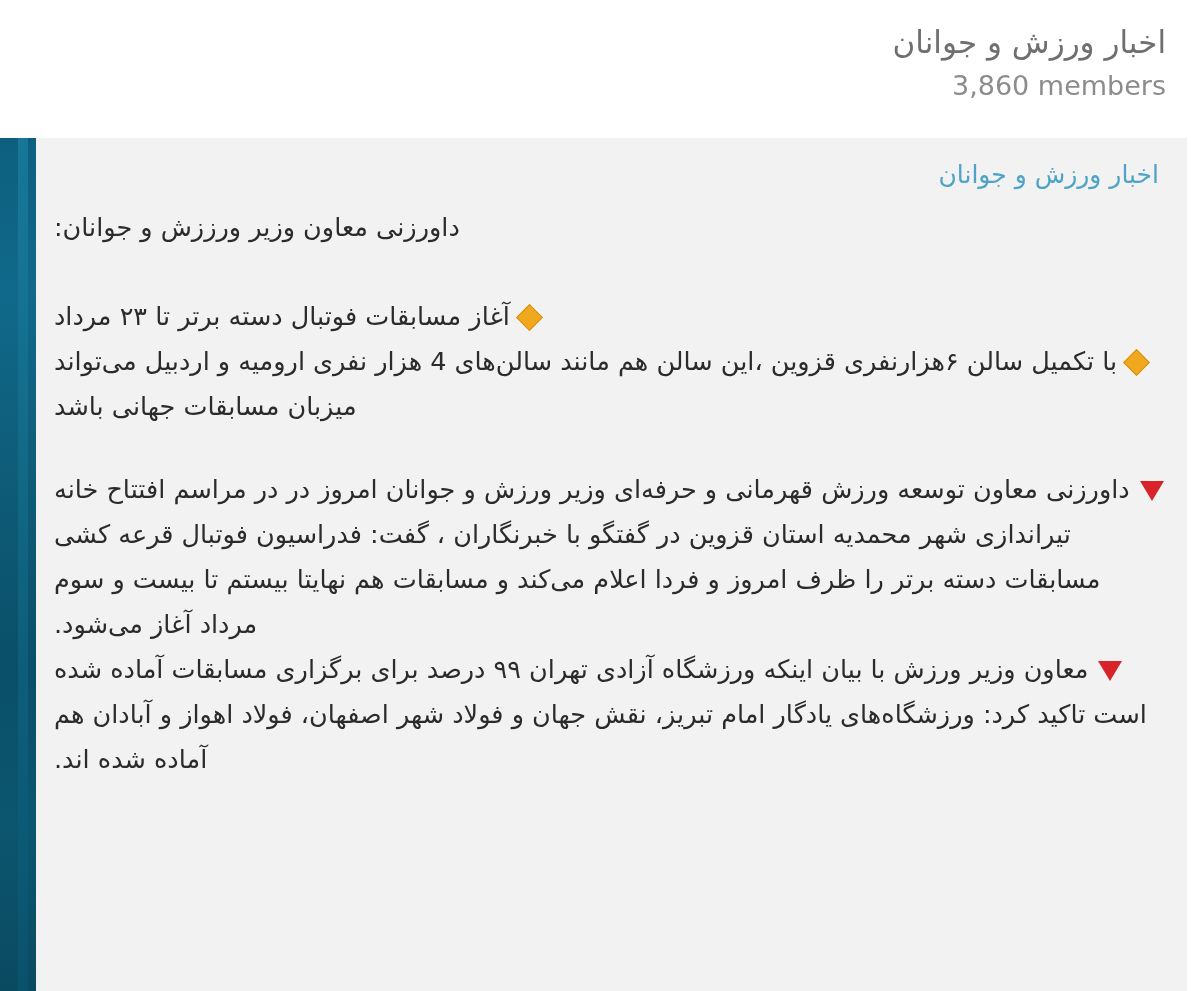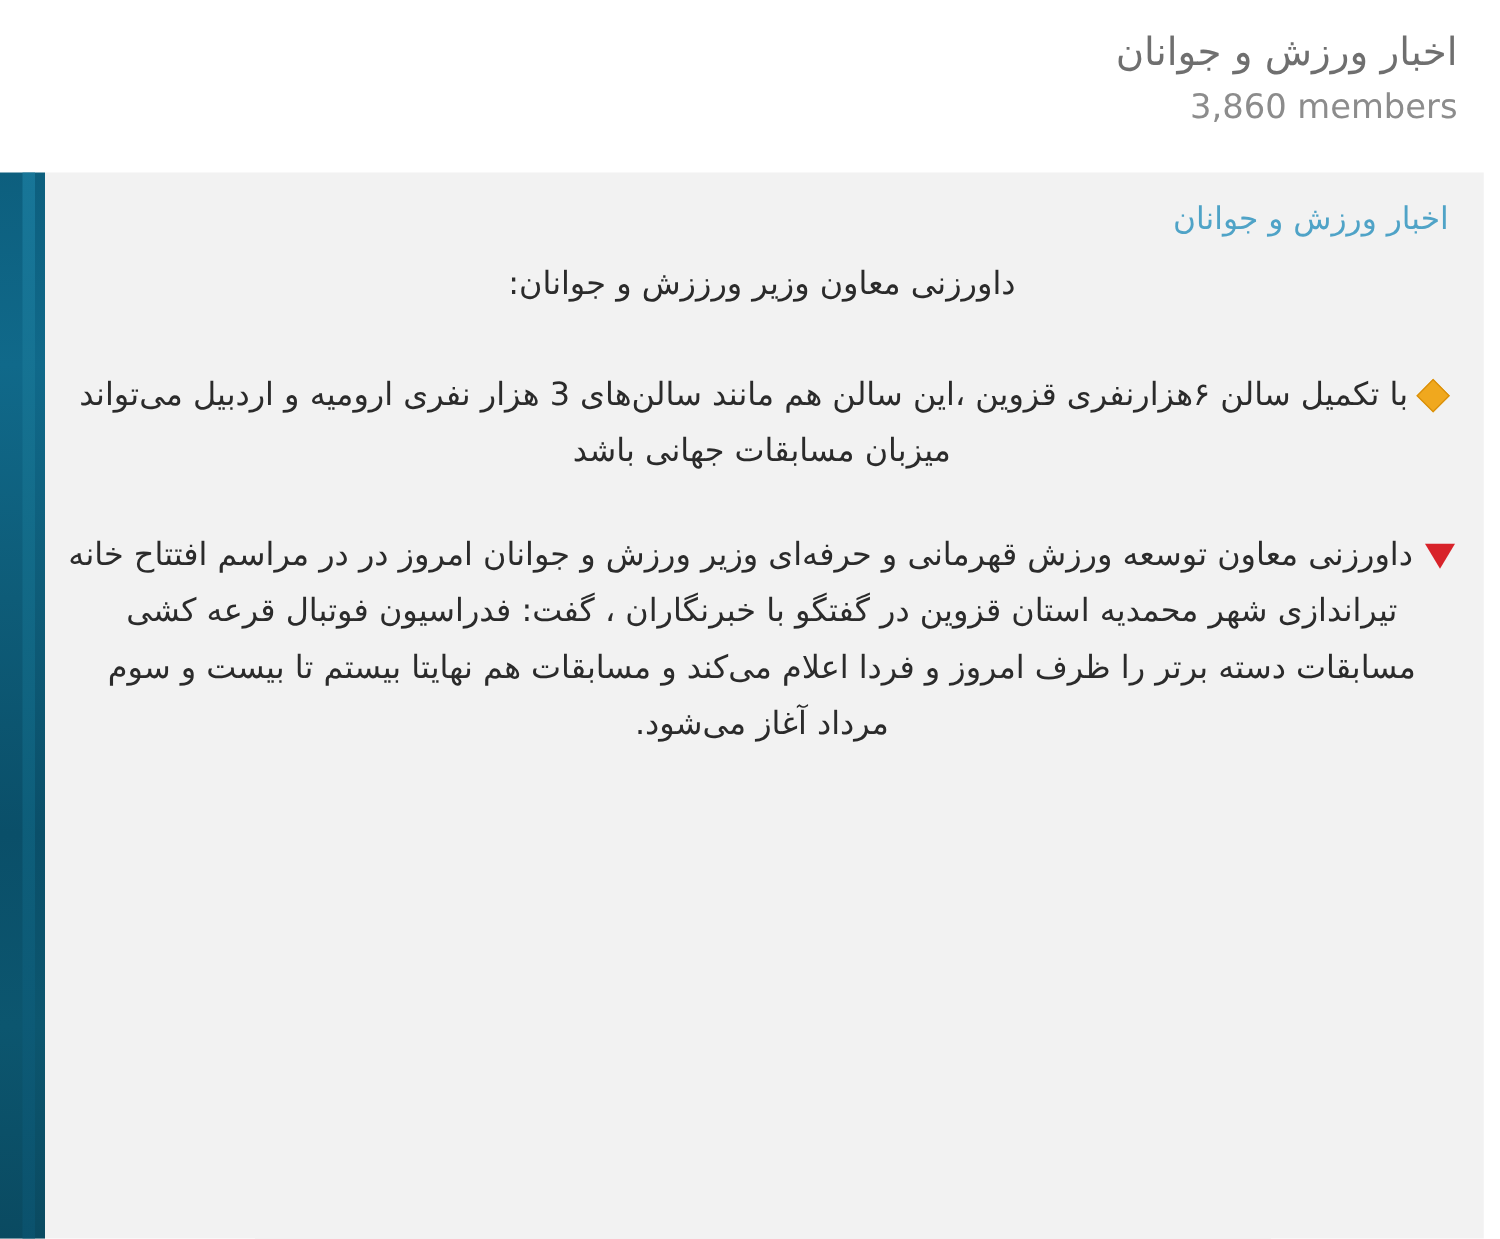"داورزنی معاون وزیر ورززش و" .msg-text { text-align: center -> left }
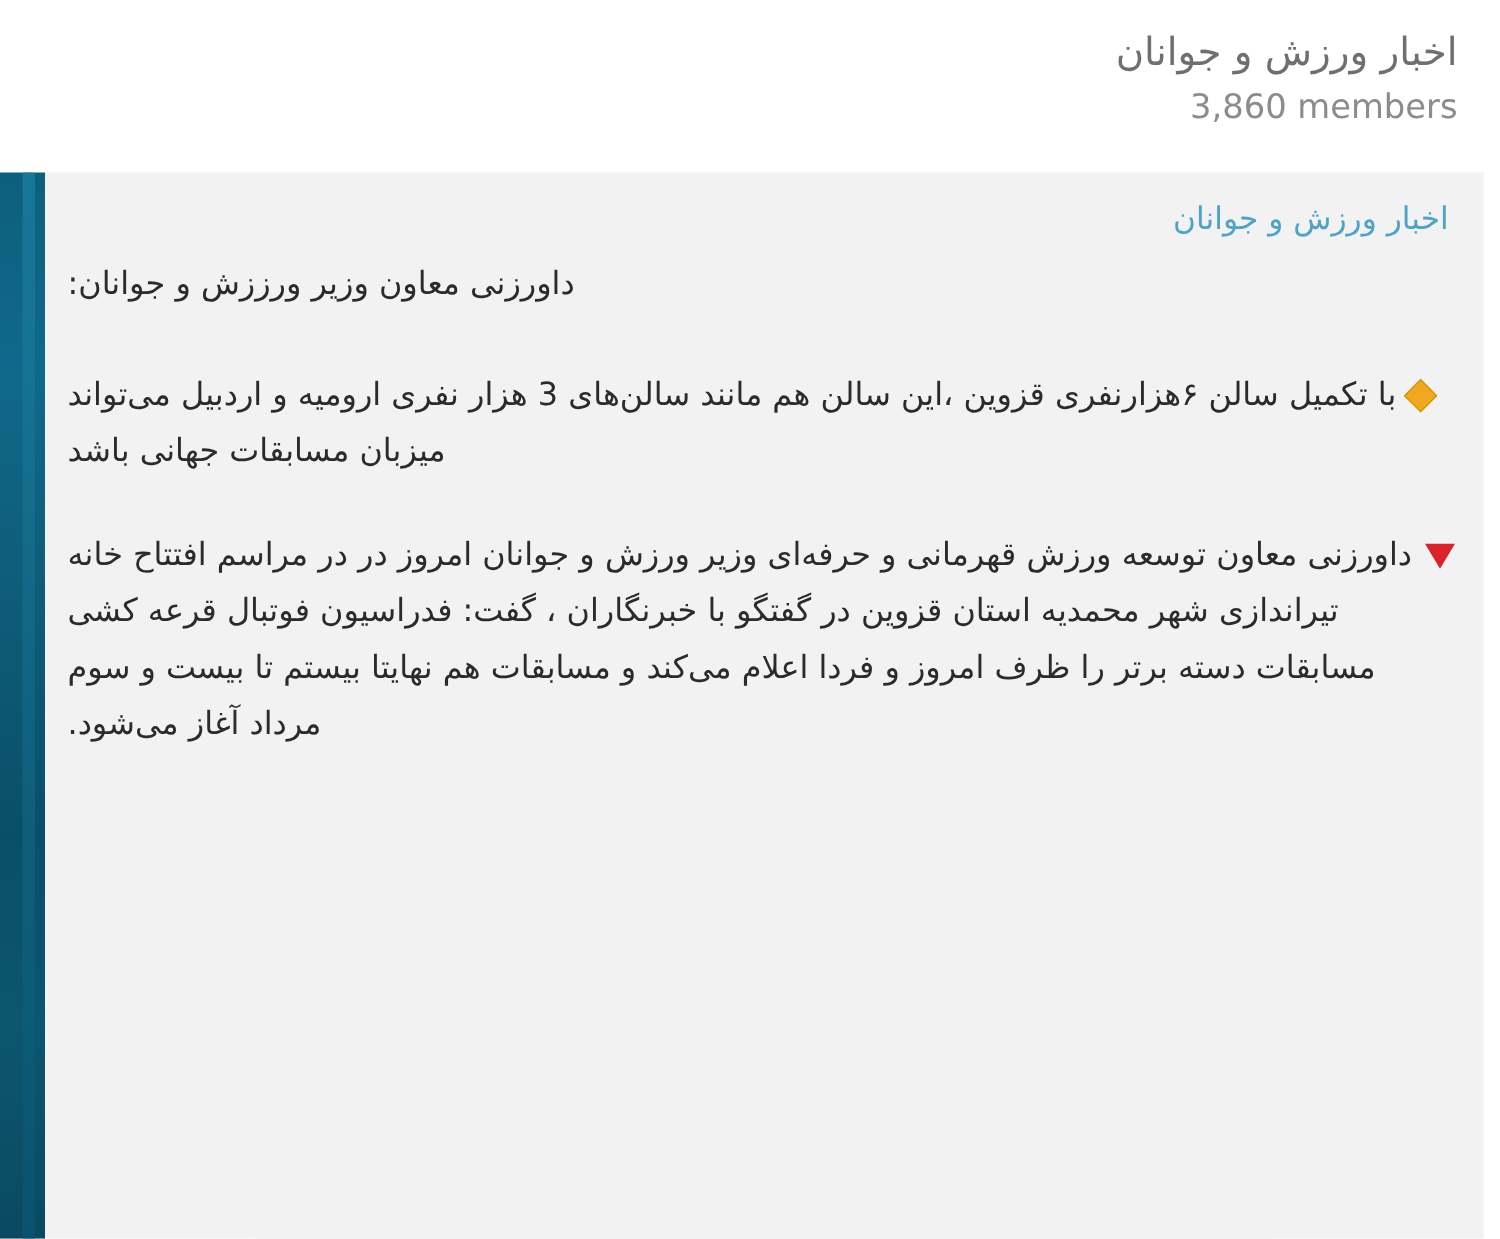"آغاز مسابقات فوتبال دسته برتر" div.item { html: none -> <div> <span></span><span>آغاز مسابقات فوتبال دسته برتر تا ۲۳ مرداد</span> </div> }
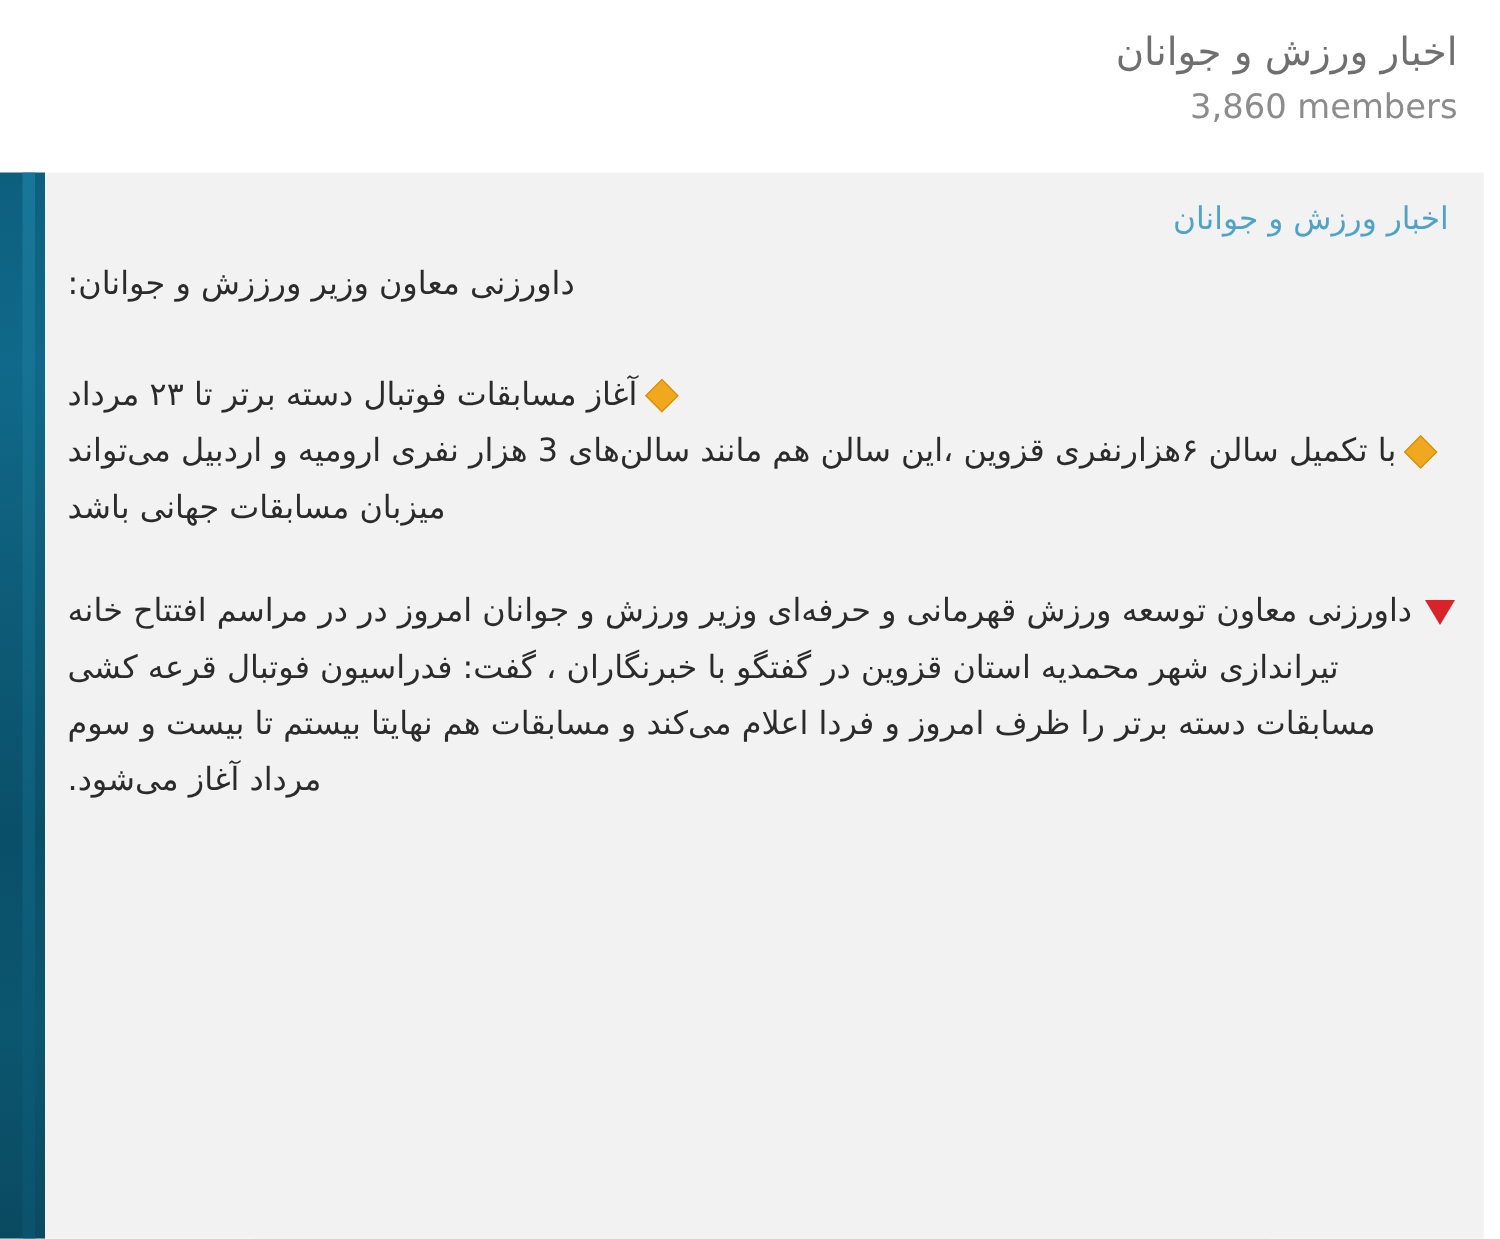"با تکمیل سالن ۶هزارنفری قزوین" span { text: 3 -> 4 }
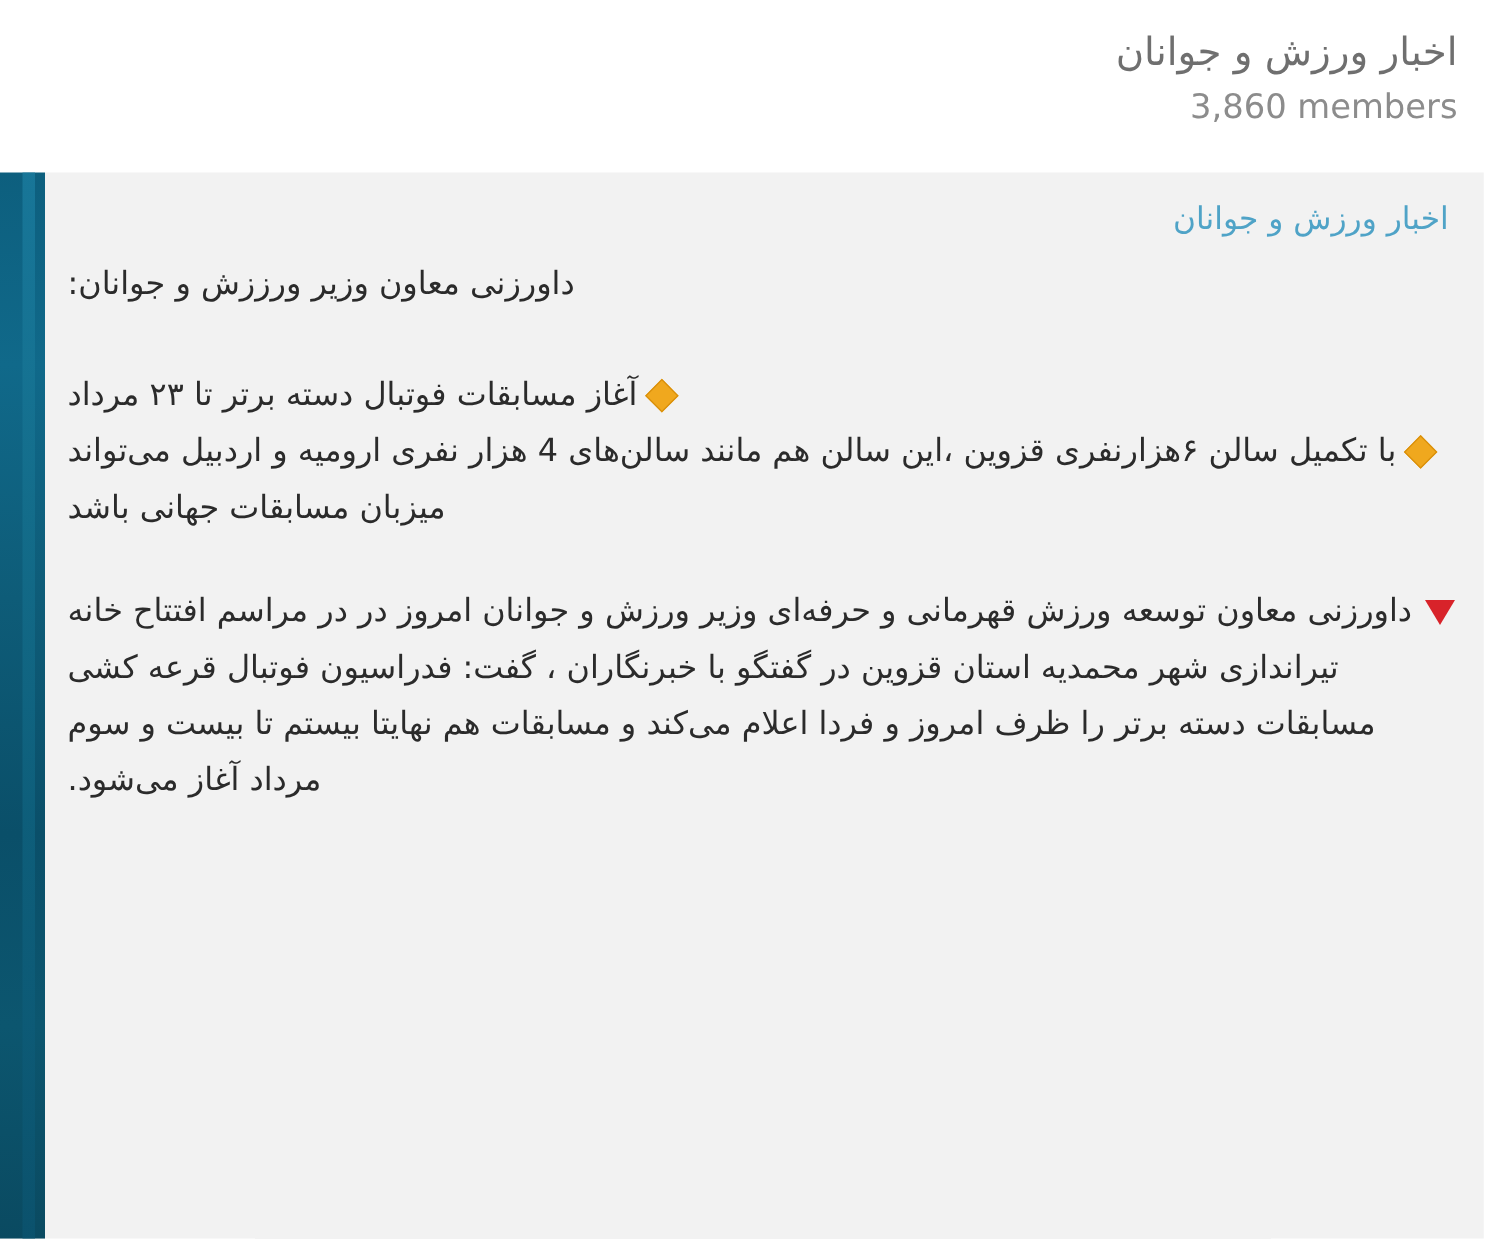"معاون وزیر ورزش با بیان" div.item { html: none -> <div> <span></span><span>معاون وزیر ورزش با بیان اینکه ورزشگاه آزادی تهران ۹۹ درصد برای برگزاری مسابقات آماده شده است تاکید کرد: ورزشگاه‌های یادگار امام تبریز، نقش جهان و فولاد شهر اصفهان، فولاد اهواز و آبادان هم آماده شده اند.</span> </div> }
